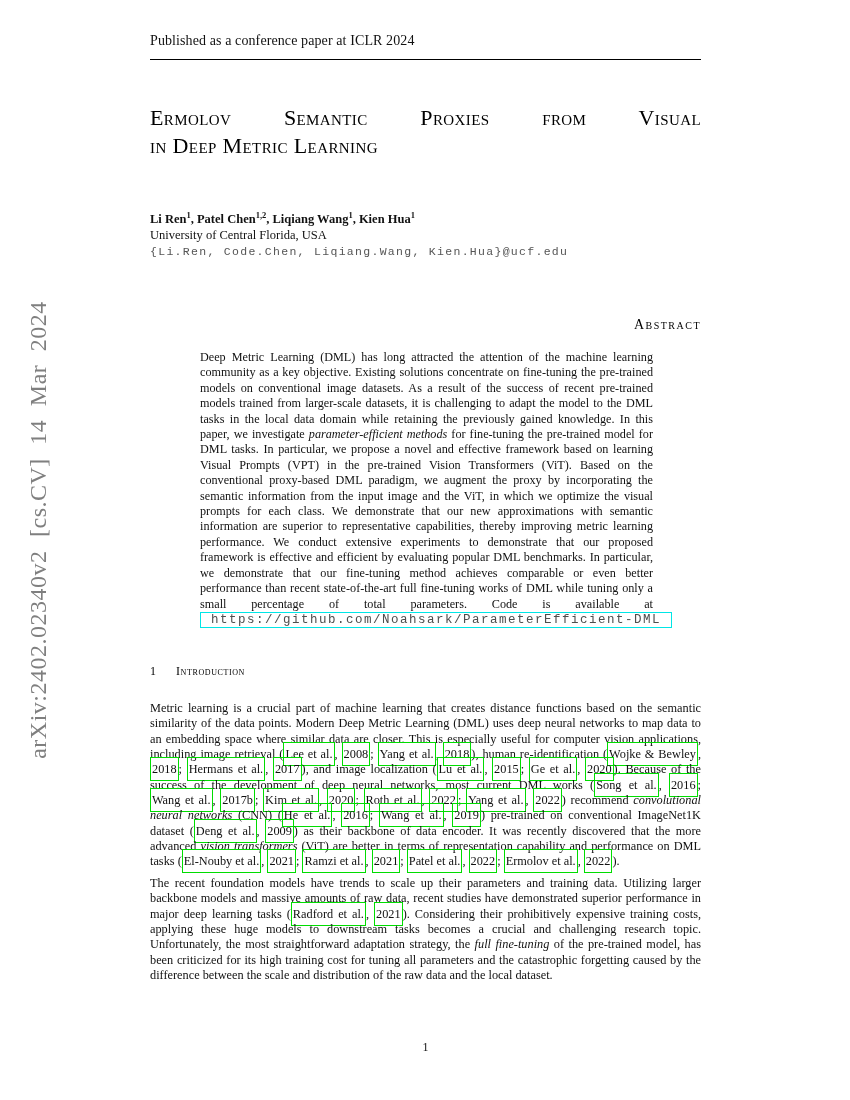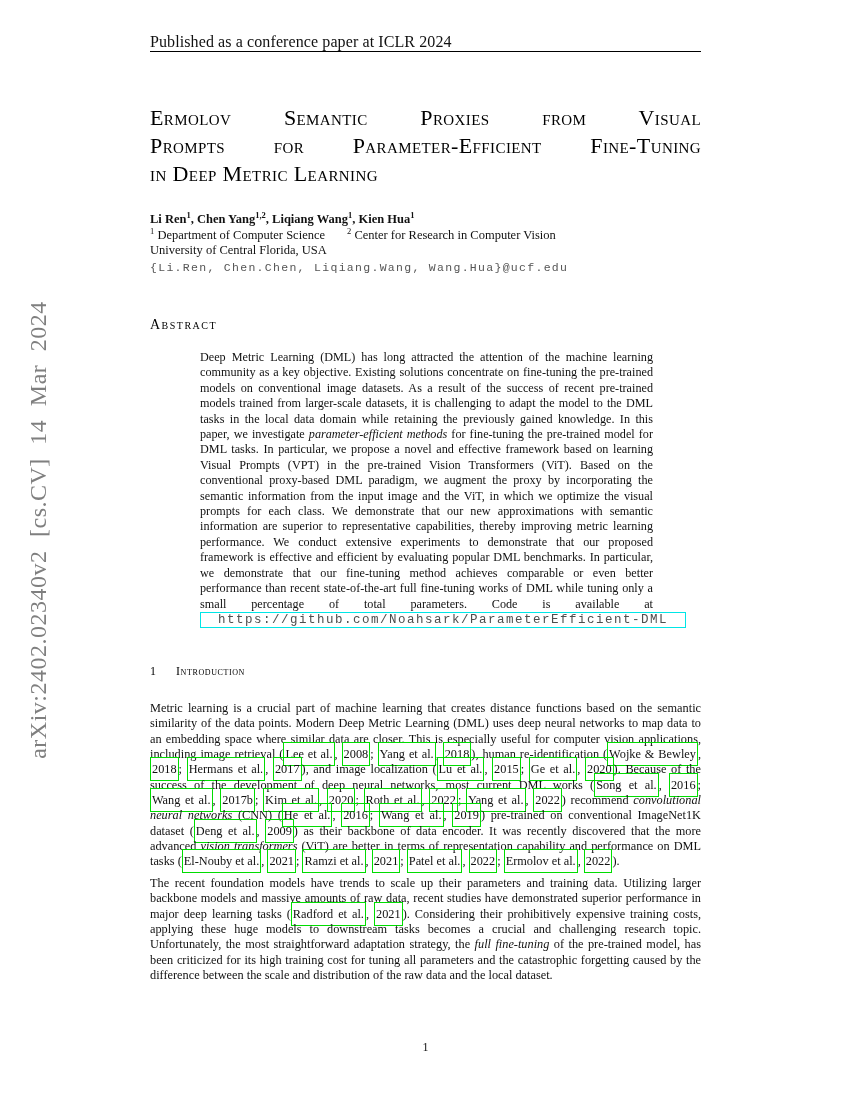"Published as a conference paper" .header { font-size: 16px -> 14px; padding-bottom: 0 -> 10px }
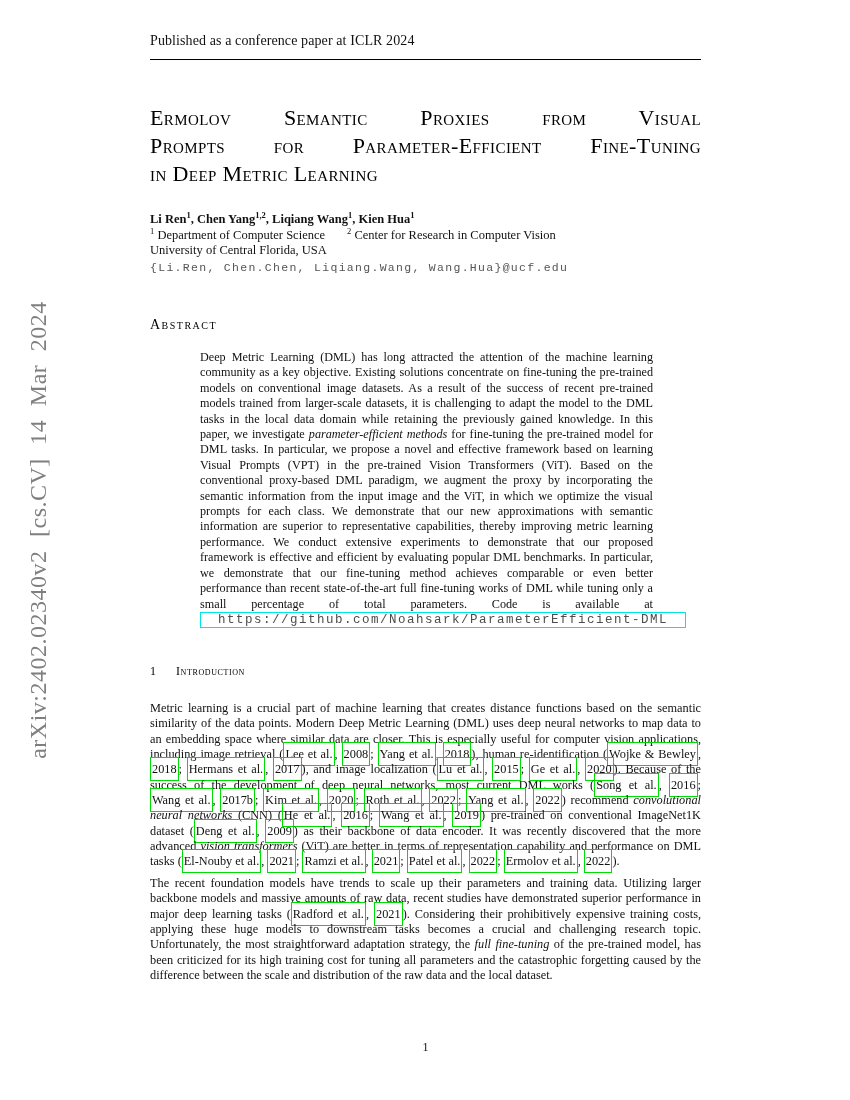"Prompts for Parameter-Efficient" div.jl { html: <div>Prompts for Parameter-Efficient Fine-Tuning</div> -> none }
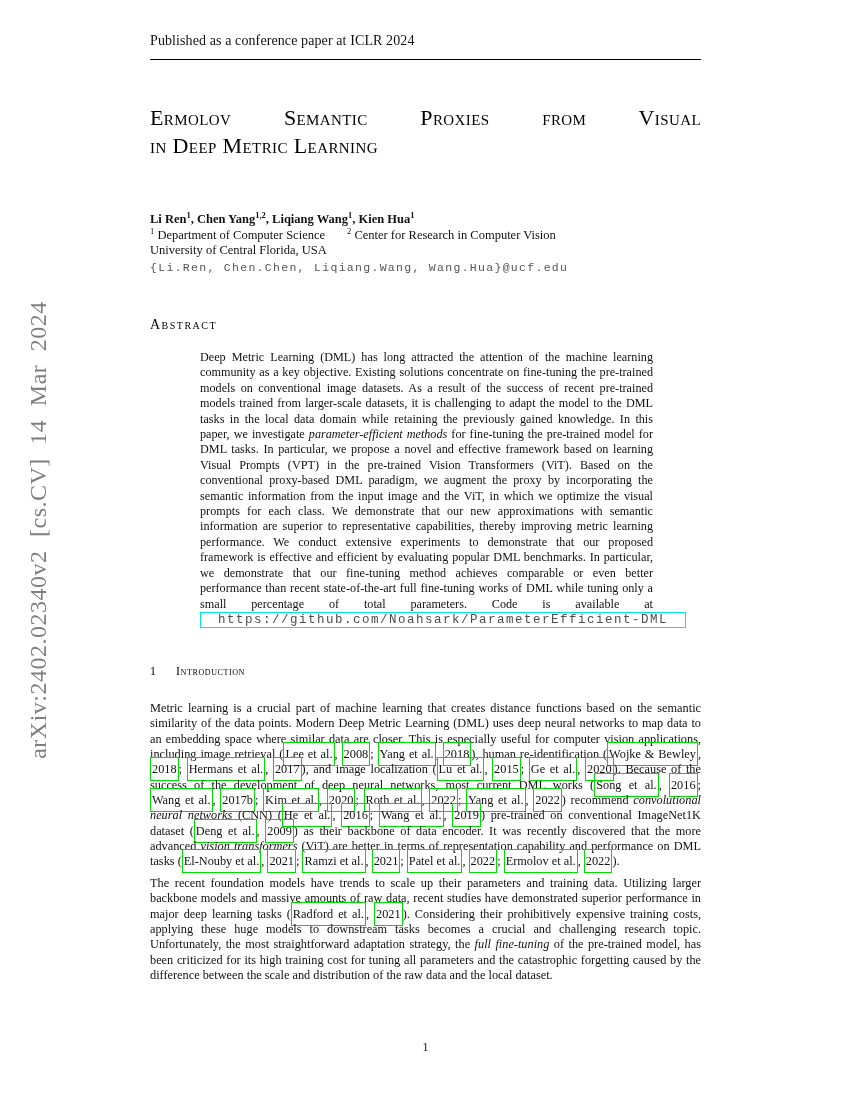", Chen Yang" span { text: Chen Yang -> Patel Chen }
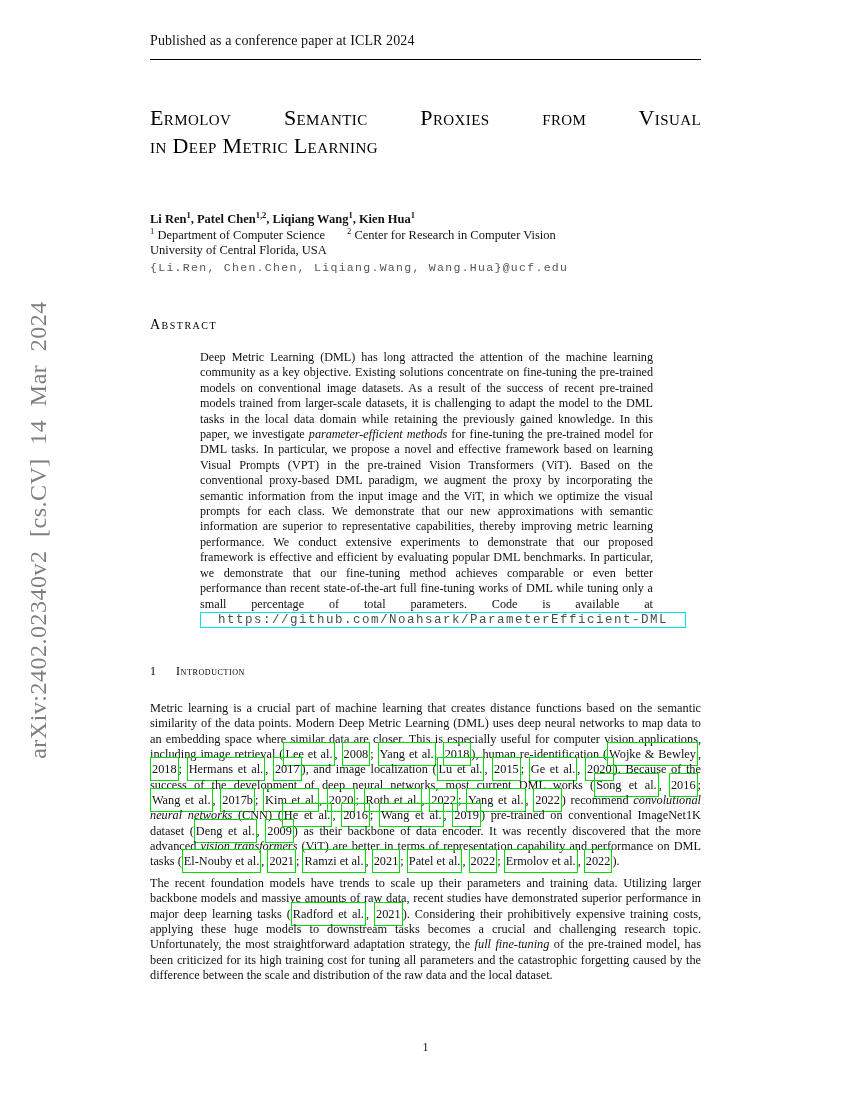"1 Department of Computer Science" div { html: <div><sup>1</sup><span> Department of Computer Science</span><span></span><sup>2</sup><span> Center for Research in Computer Vision</span></div> -> none }
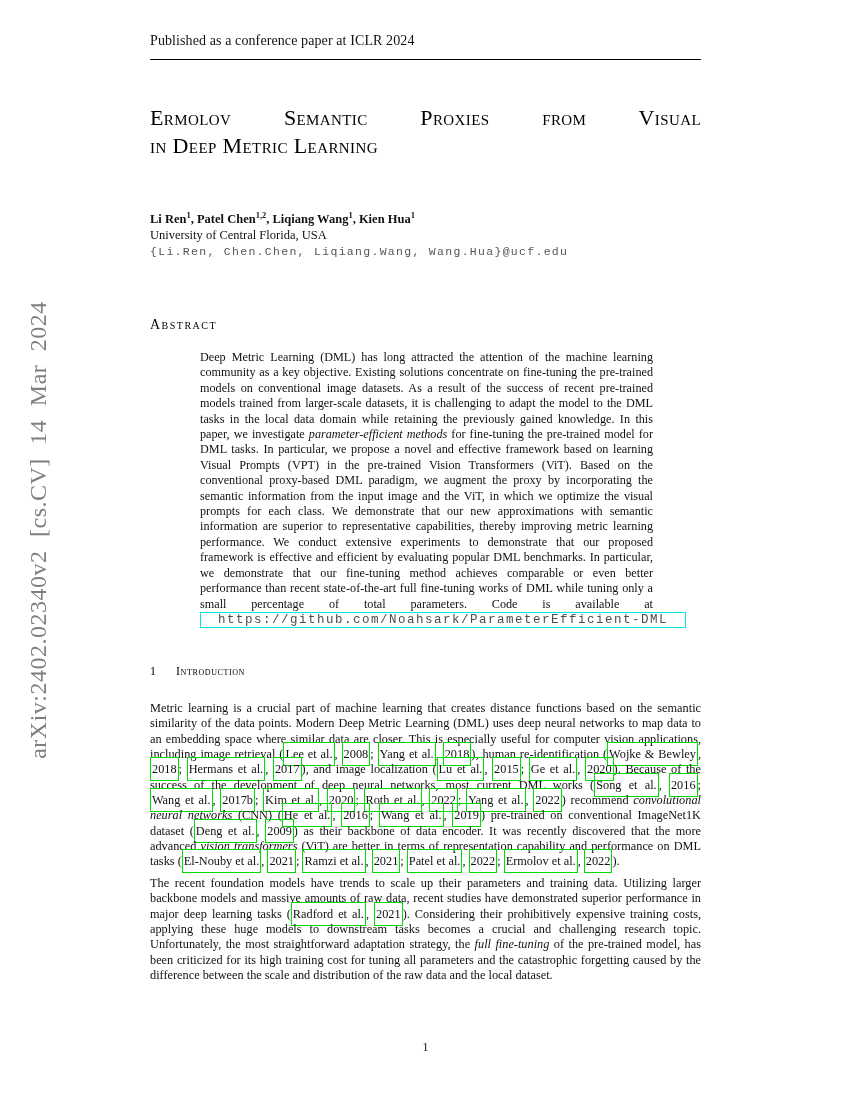"{Li.Ren, Chen.Chen, Liqiang.Wang," div.email { text: Chen.Chen, Liqiang.Wang, Wang.Hua -> Code.Chen, Liqiang.Wang, Kien.Hua }
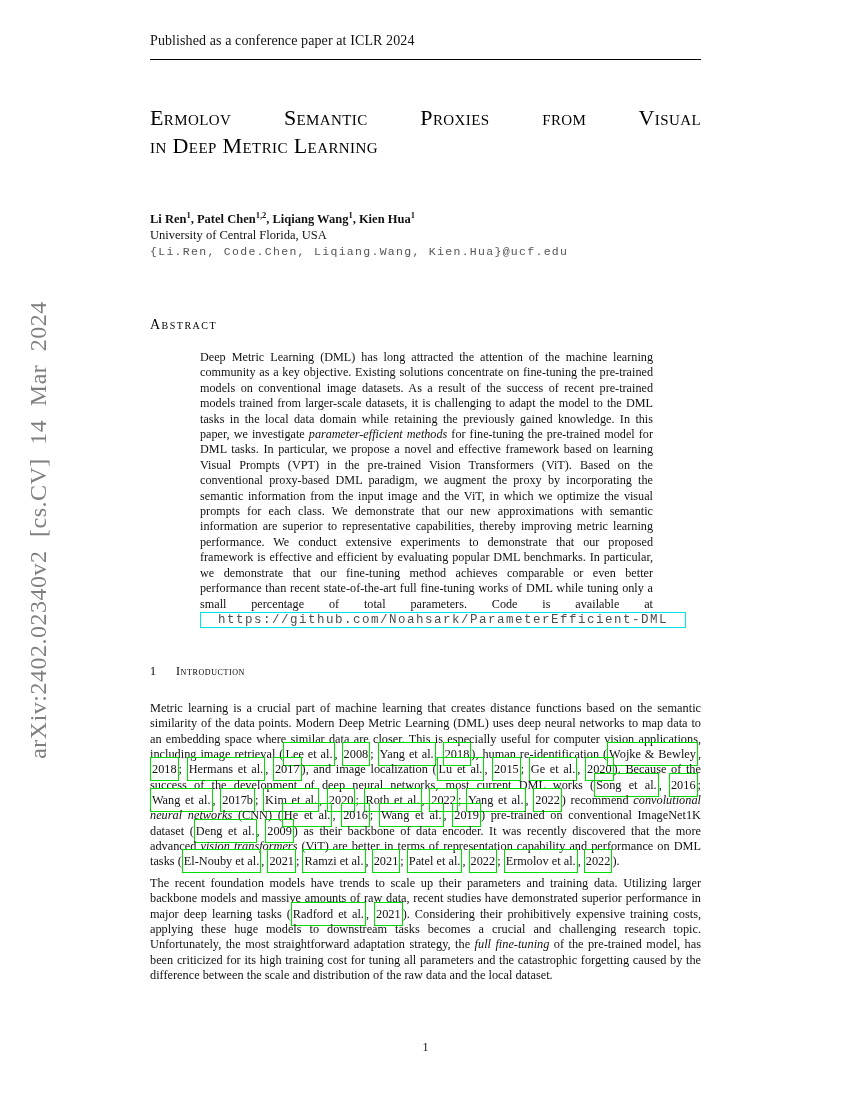"Abstract" .abstract-heading { text-align: left -> right }
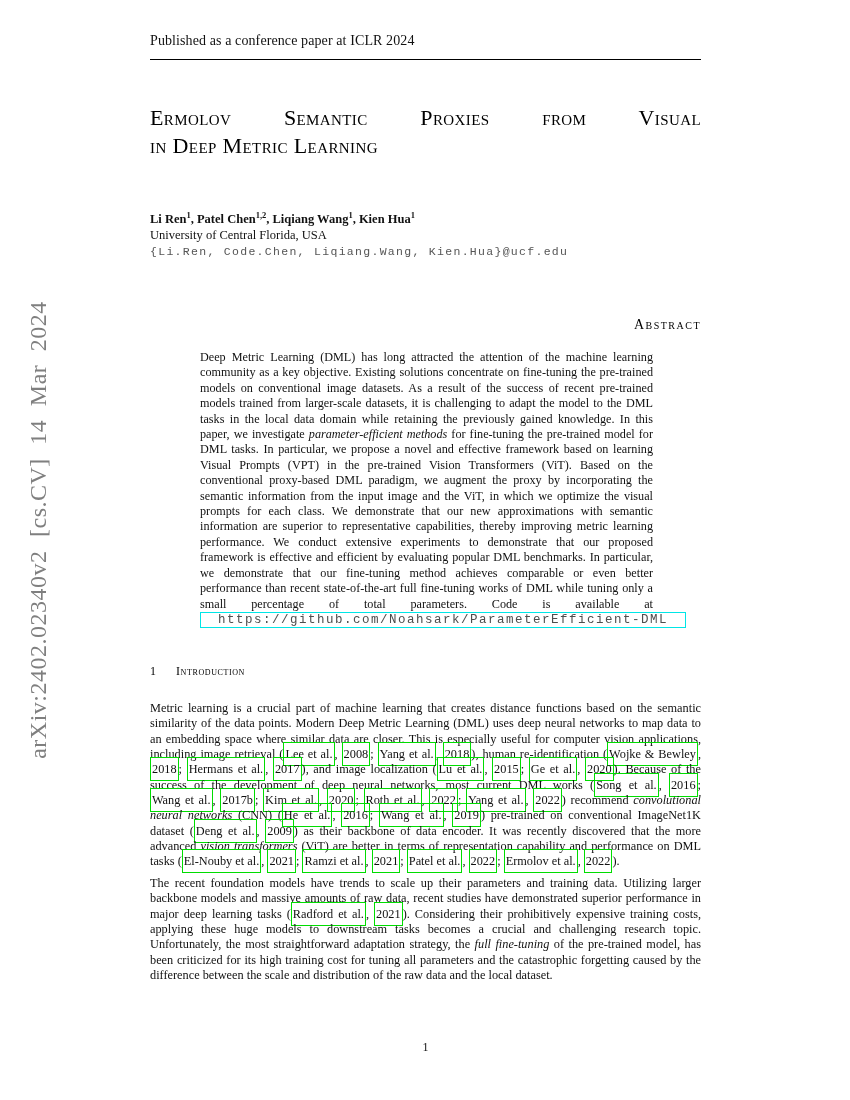"https://github.com/Noahsark/ParameterEff" .url-link { padding: 0 17px -> 0 10px }
